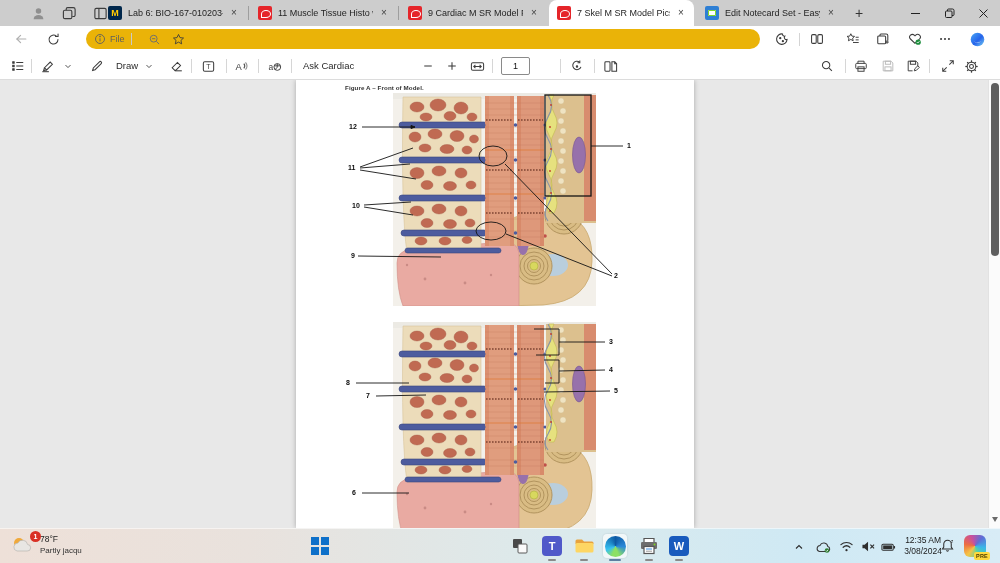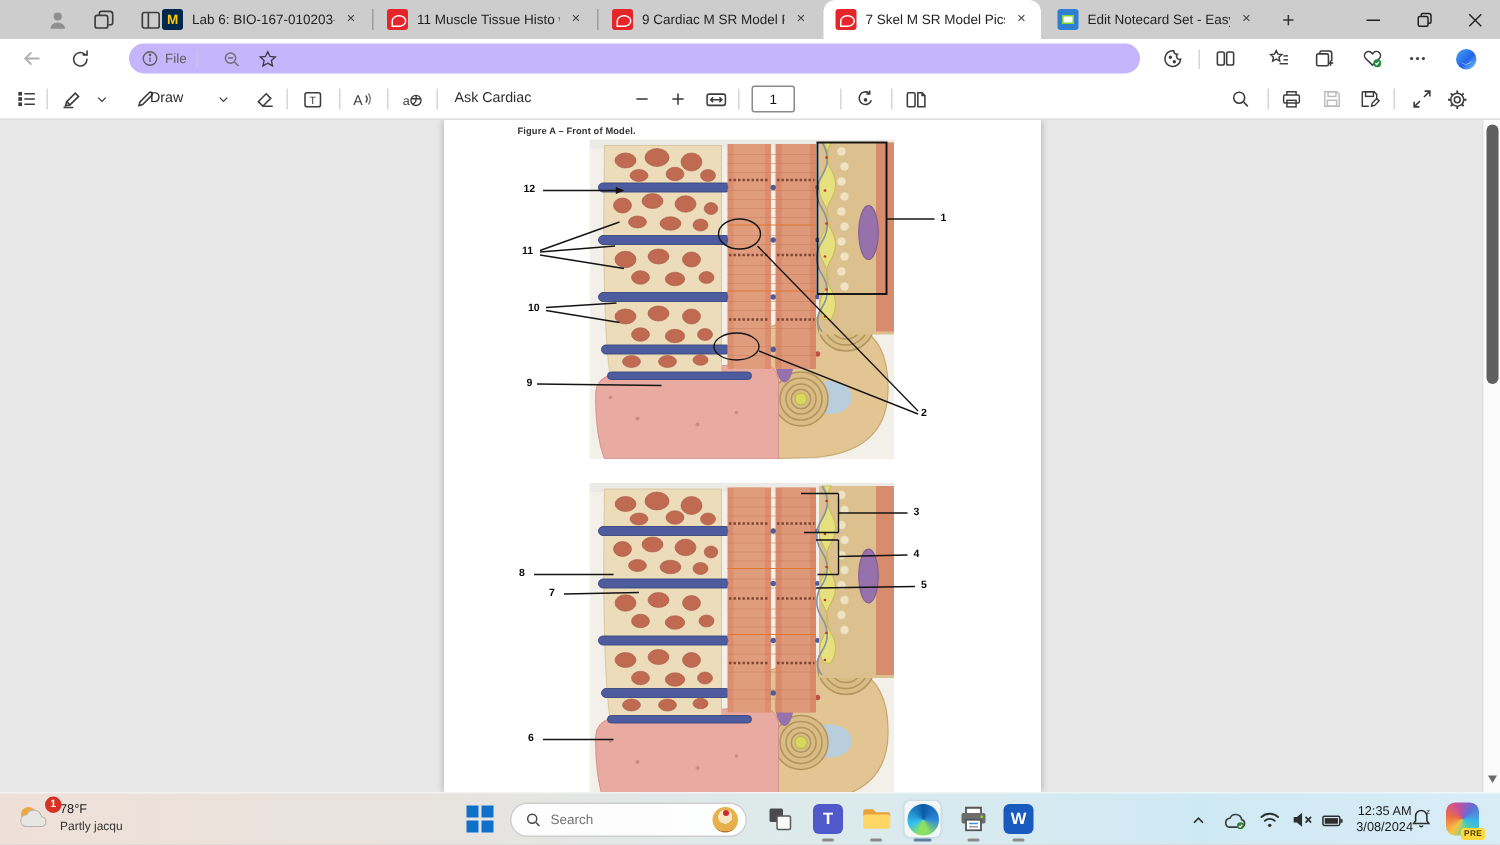"File" .urlpill { background: #c4b5fd -> #eab308 }
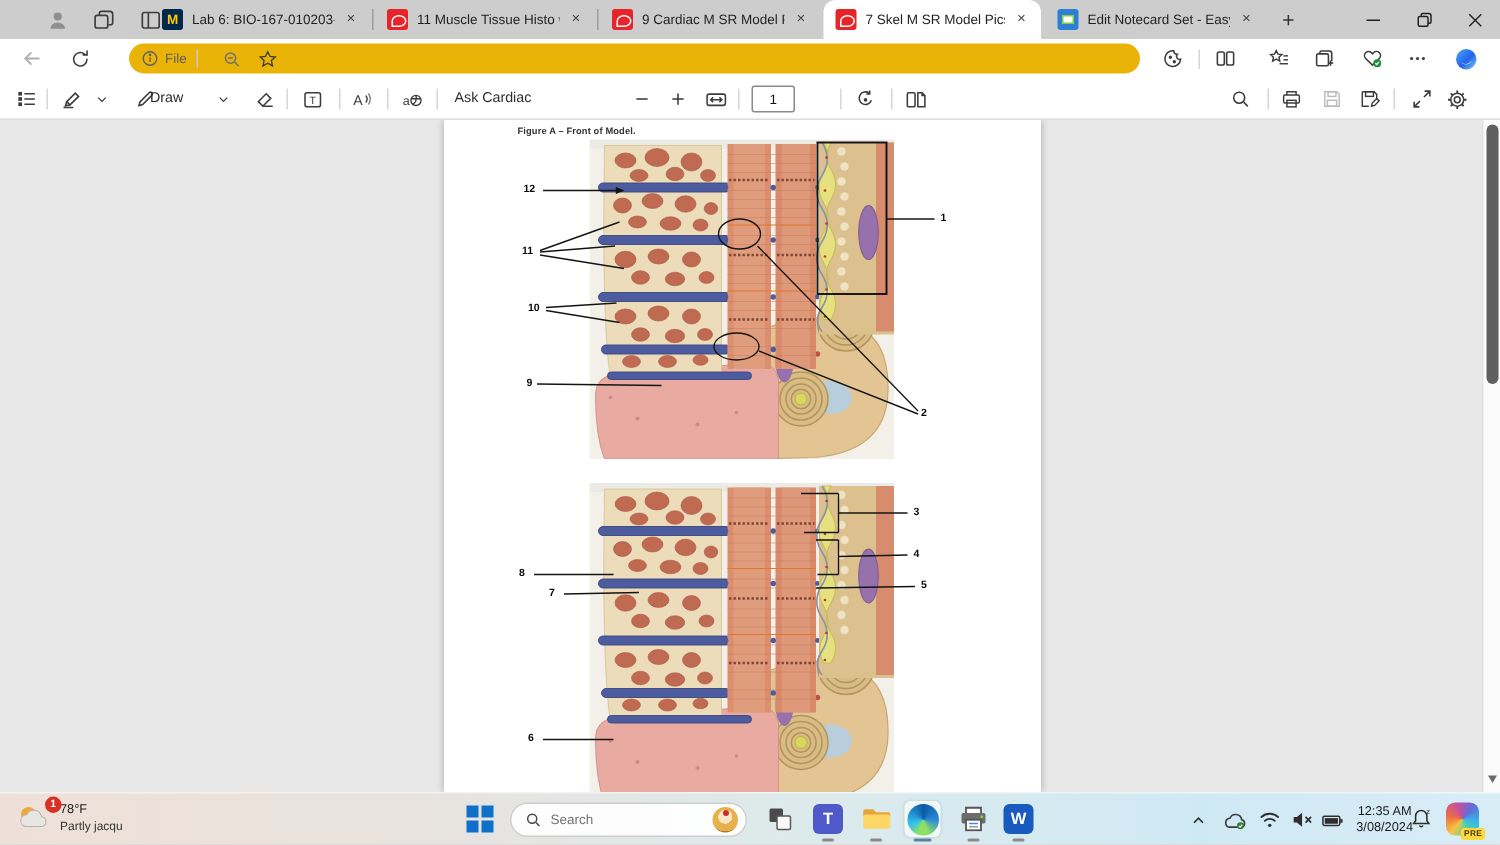"Draw" span.pb-txt { left: 100px -> 116px }
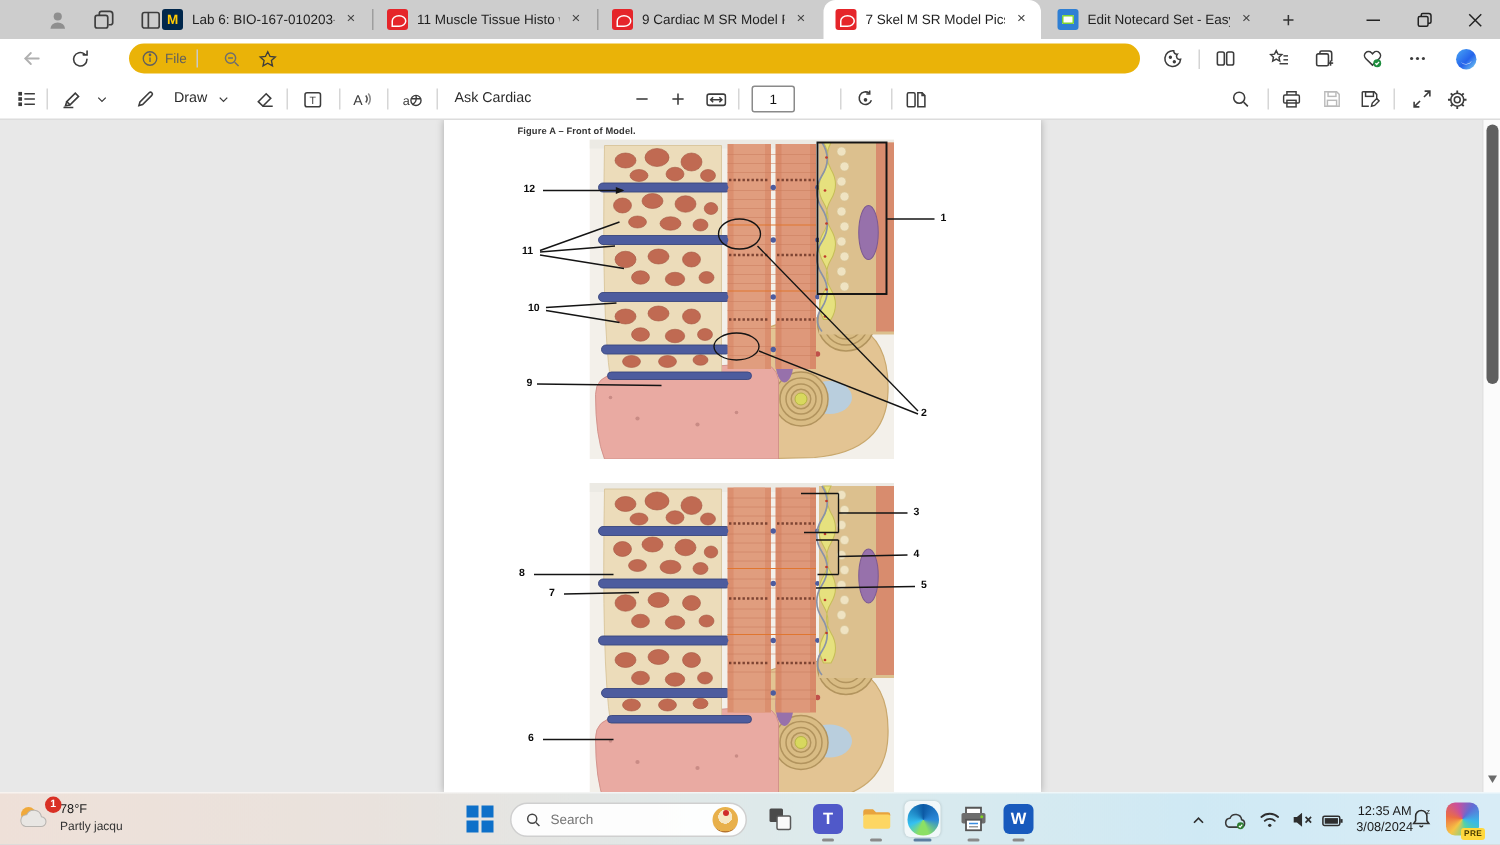"Search" div.searchbox { html: <div> <svg> <circle></circle> <line></line> </svg> <input> <div></div> </div> -> none }
